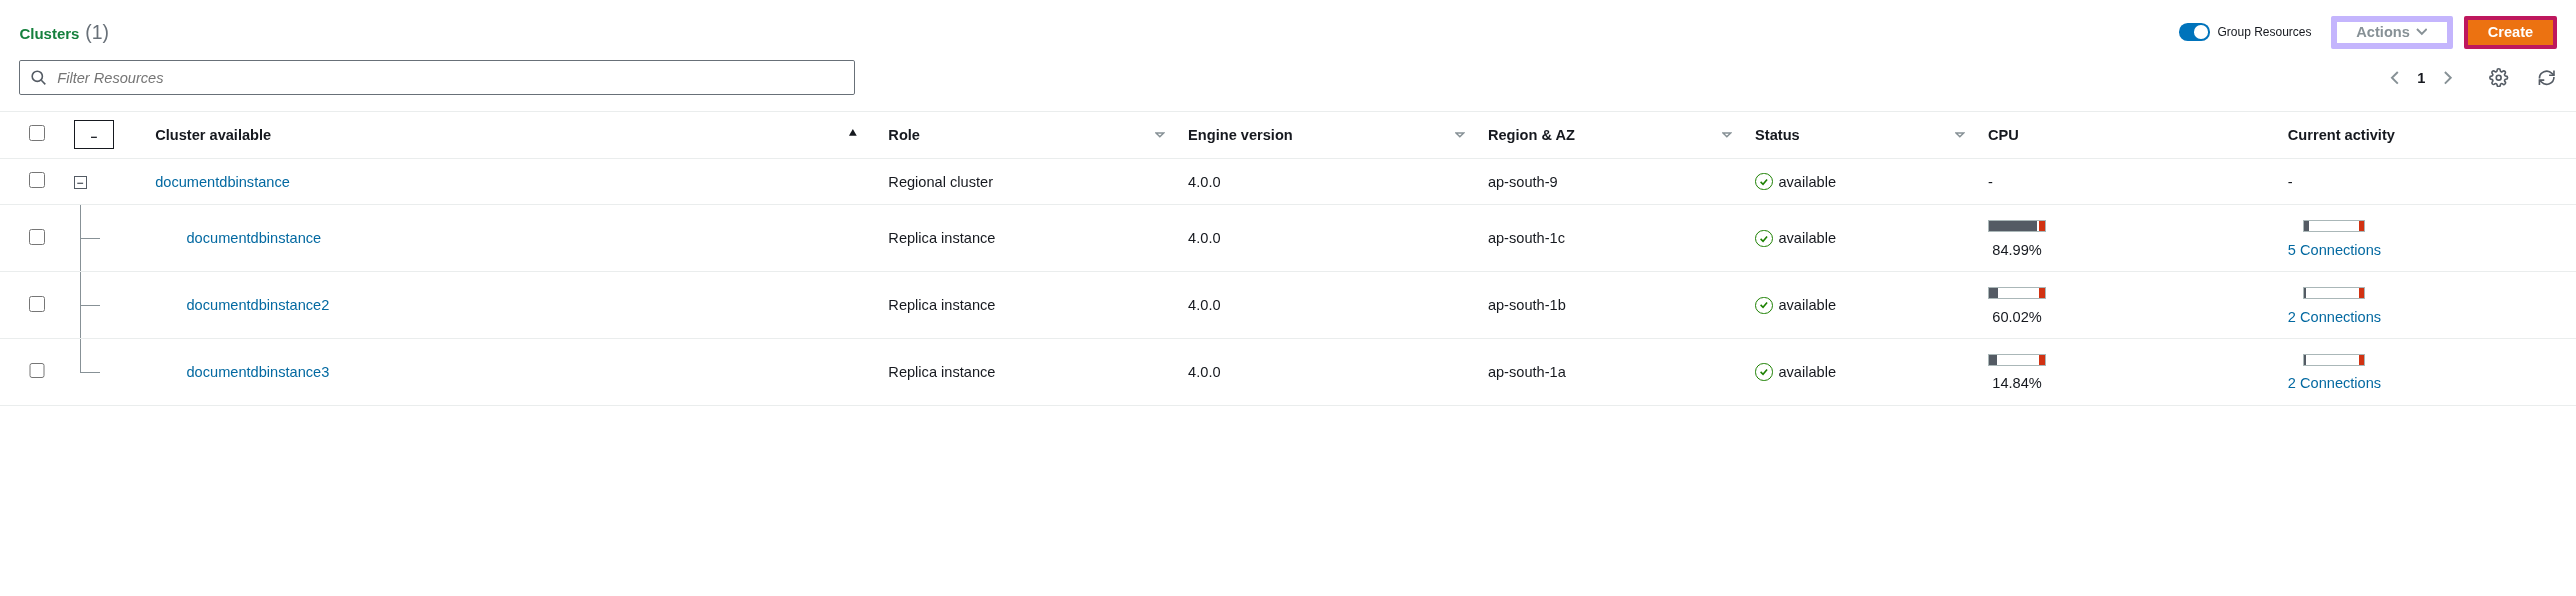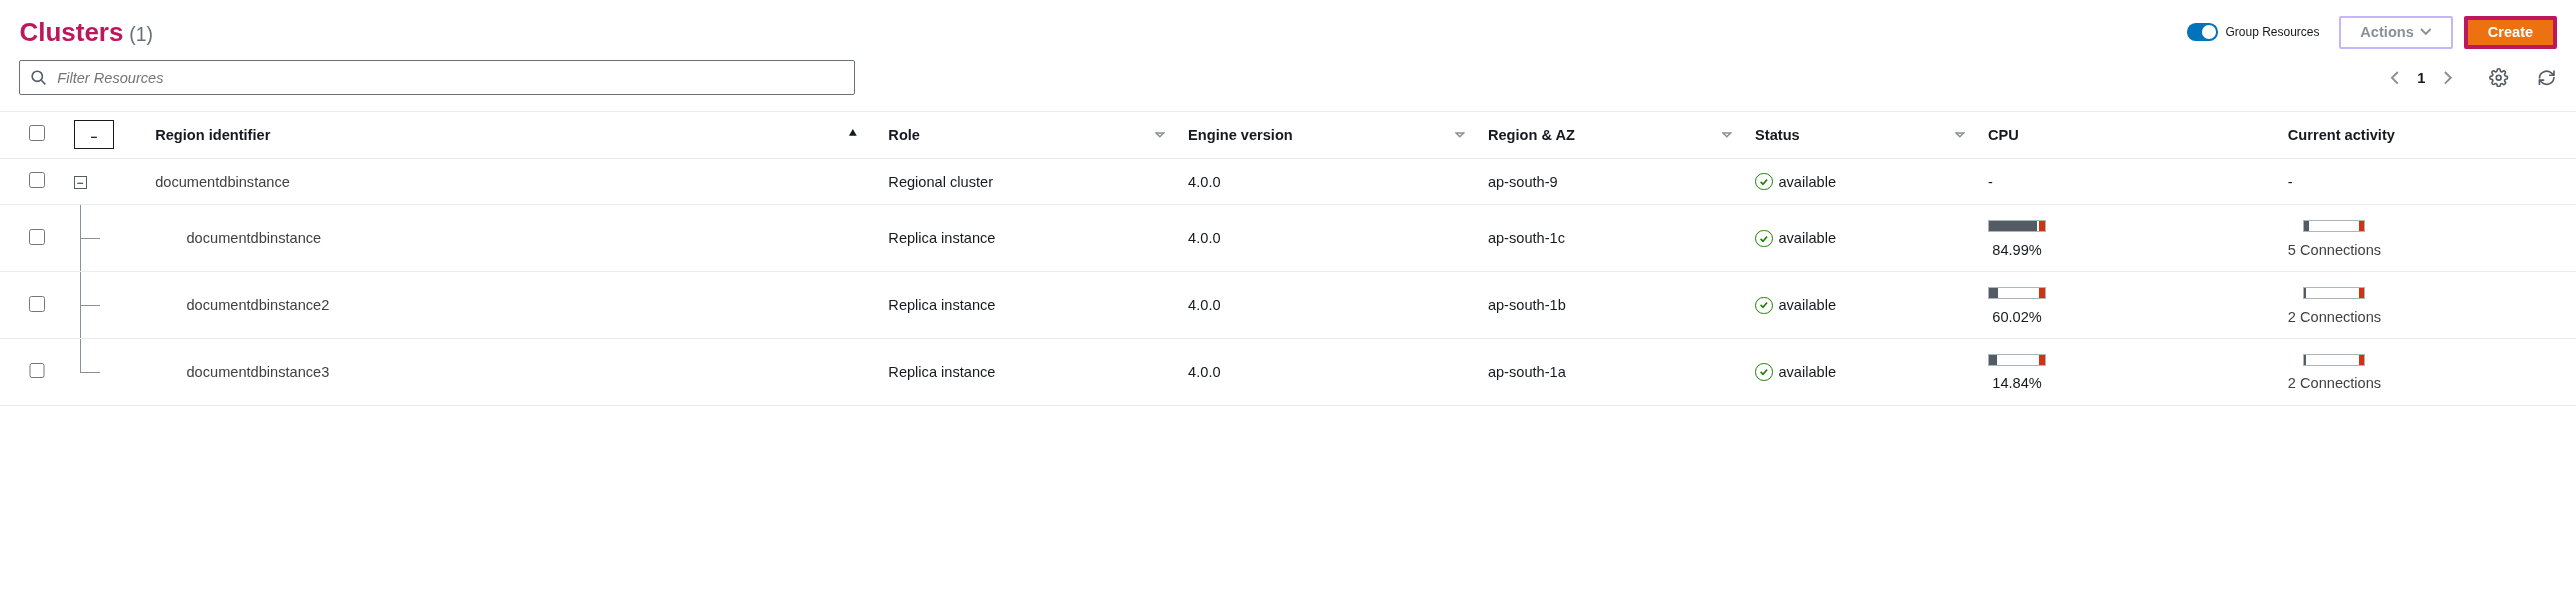"Clusters" .title { color: #be185d -> #15803d; font-size: 26px -> 15px }
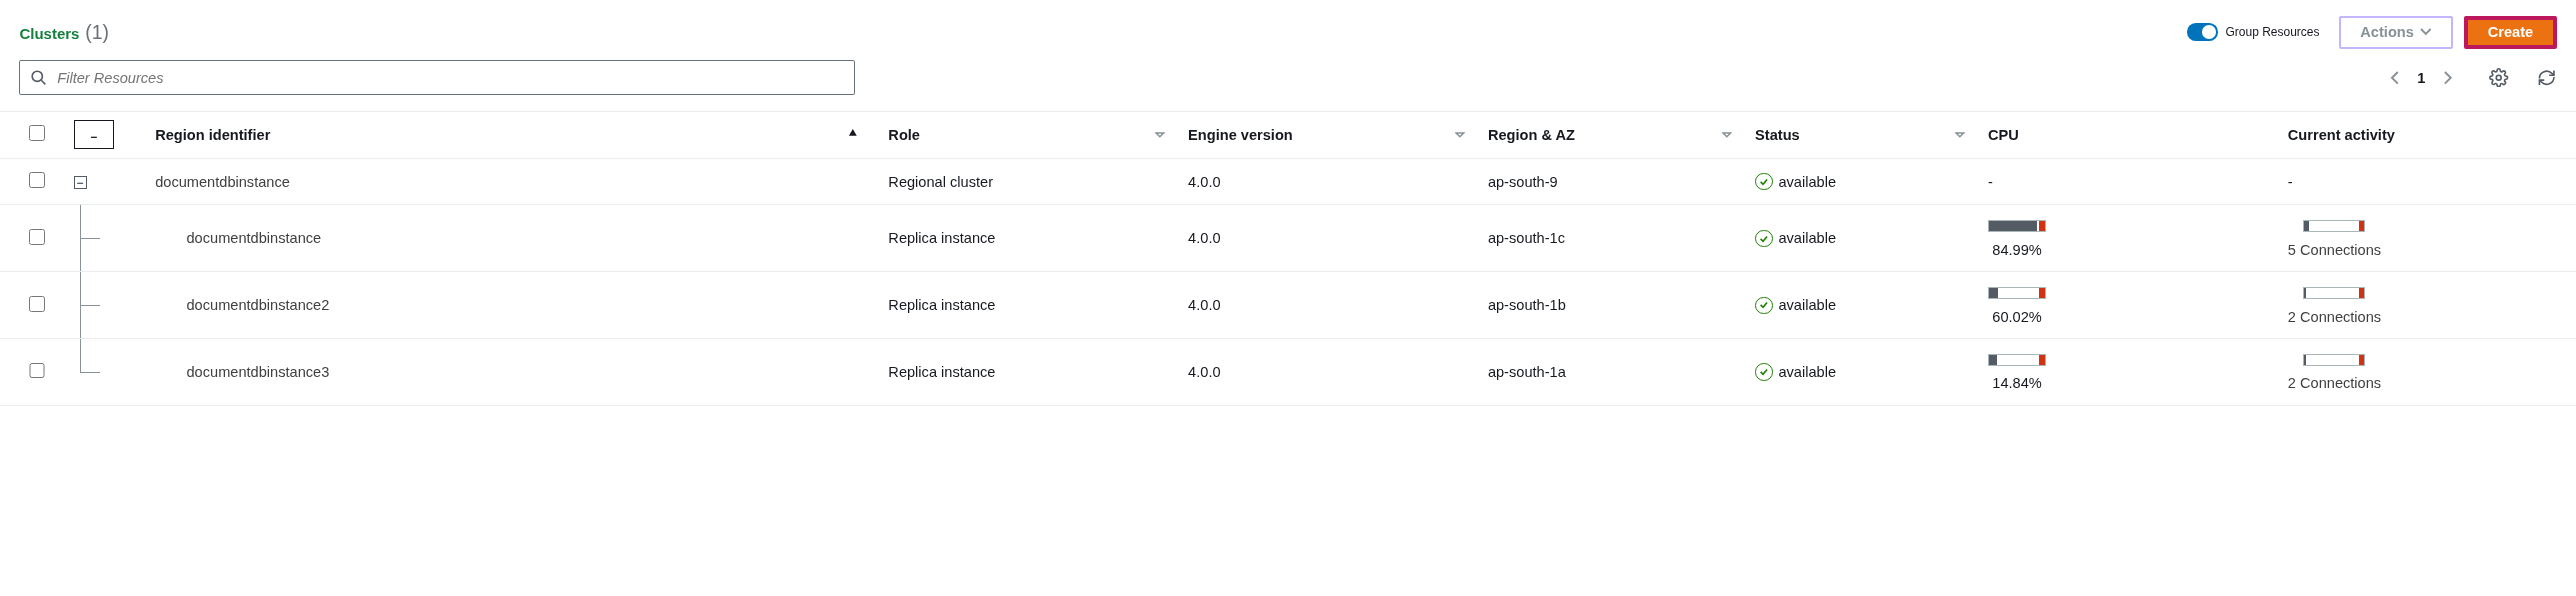"Actions" .btn-actions { border: 2px solid #c4b5fd -> 6px solid #c4b5fd }
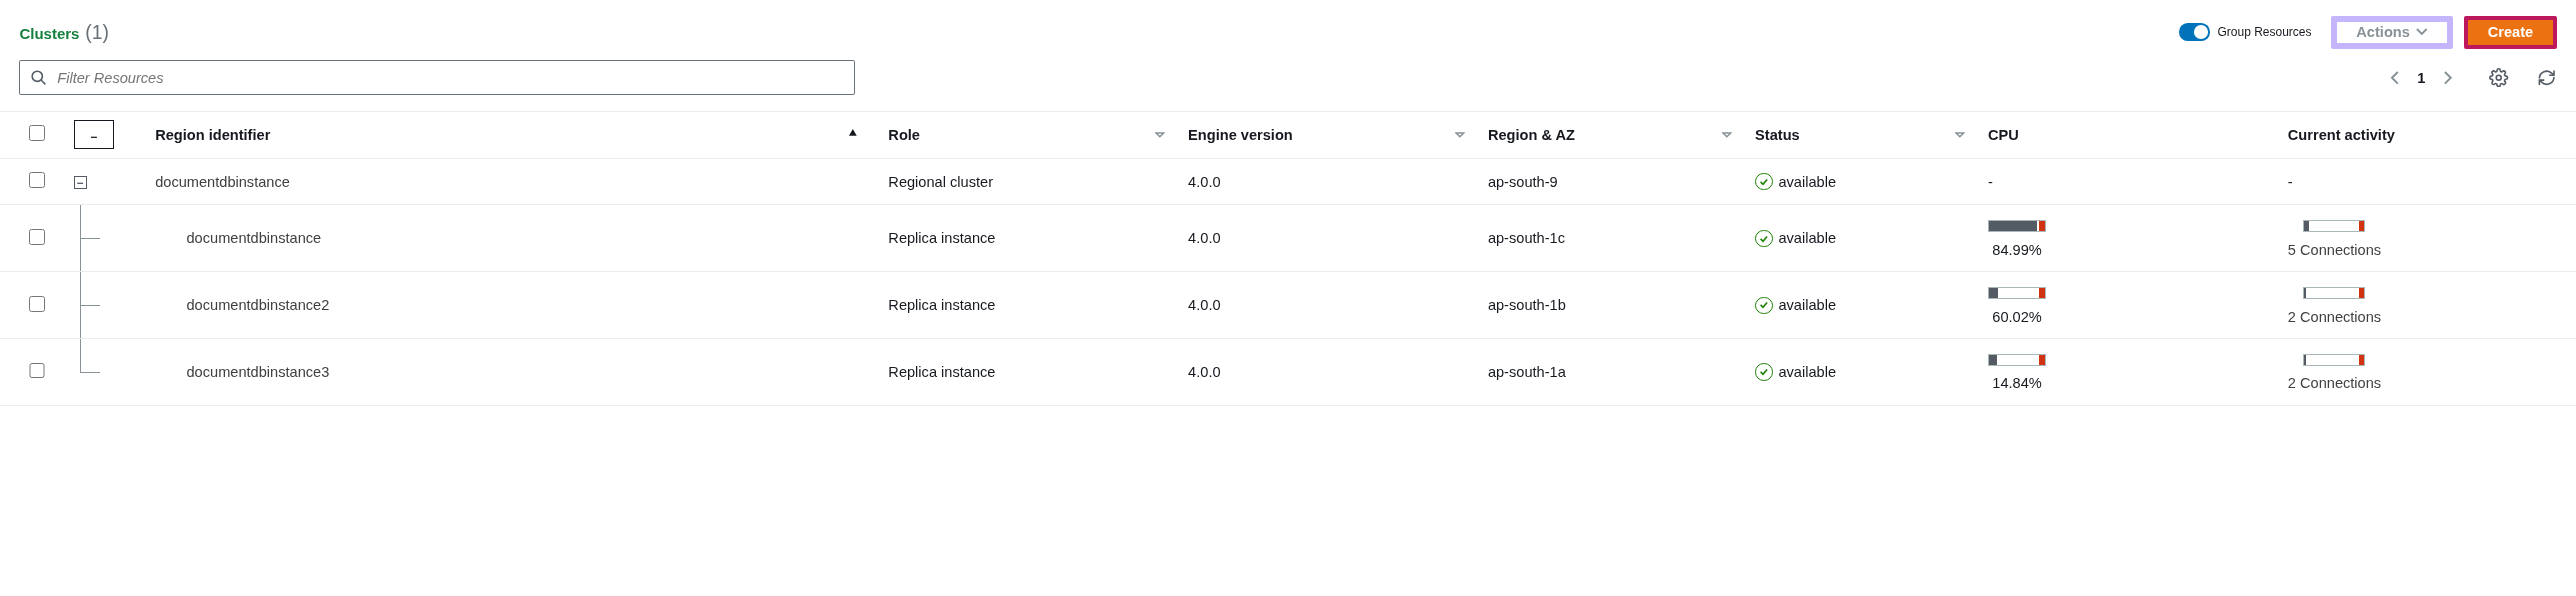"Region identifier" span { text: Region identifier -> Cluster available }
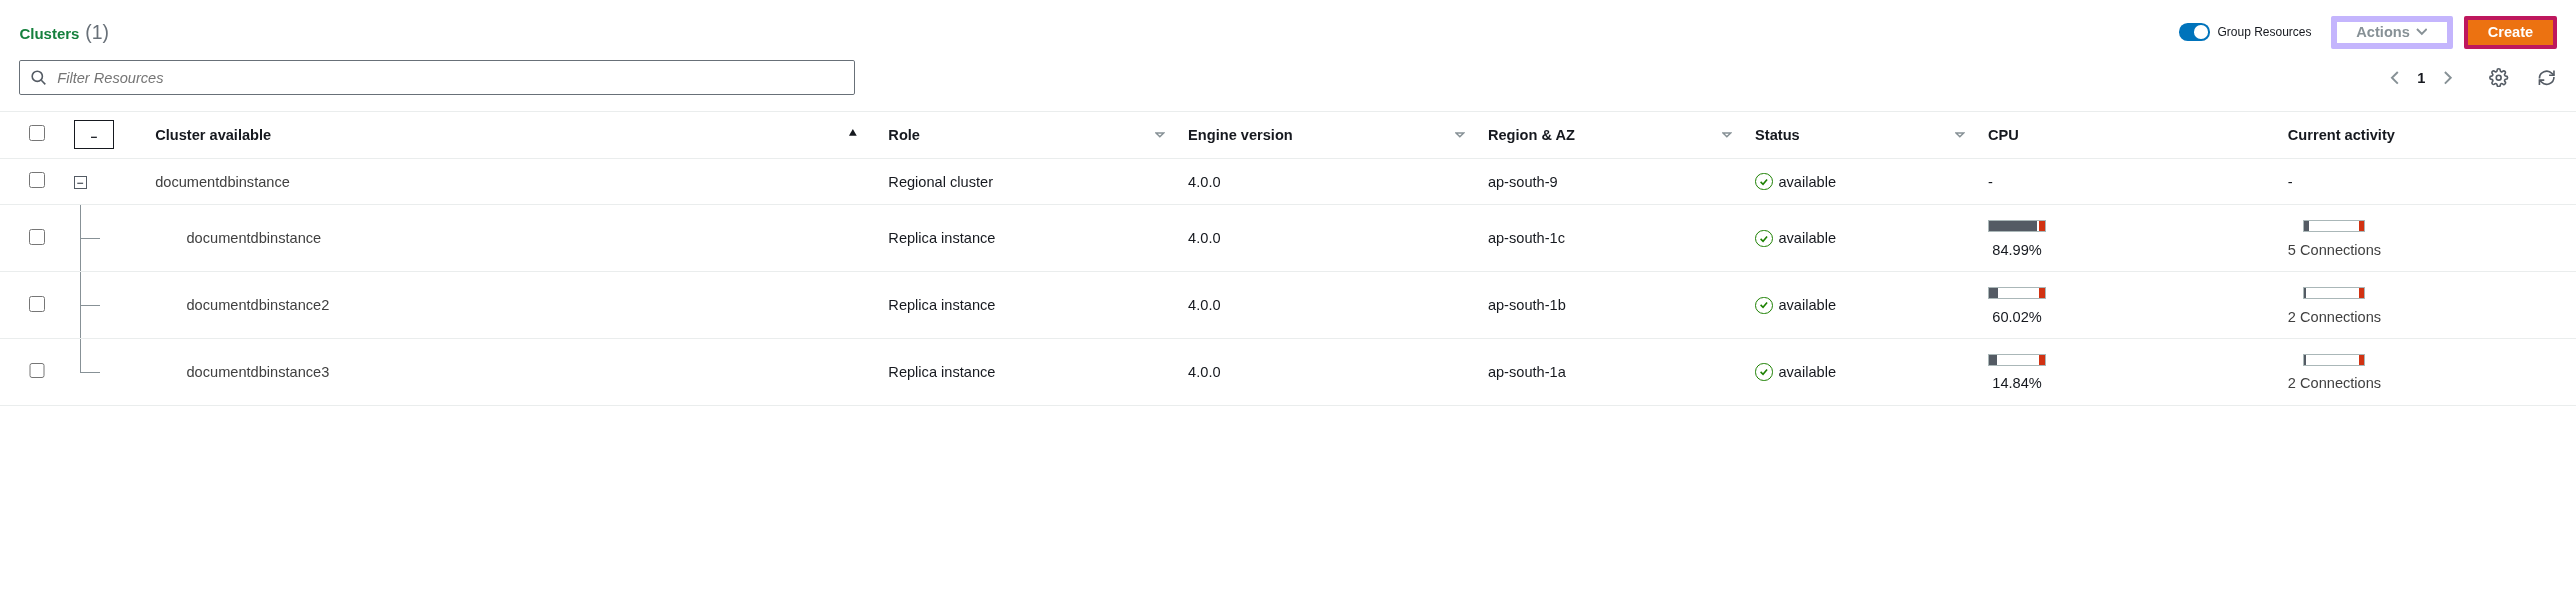"documentdbinstance" .link { color: #404040 -> #0369a1 }
